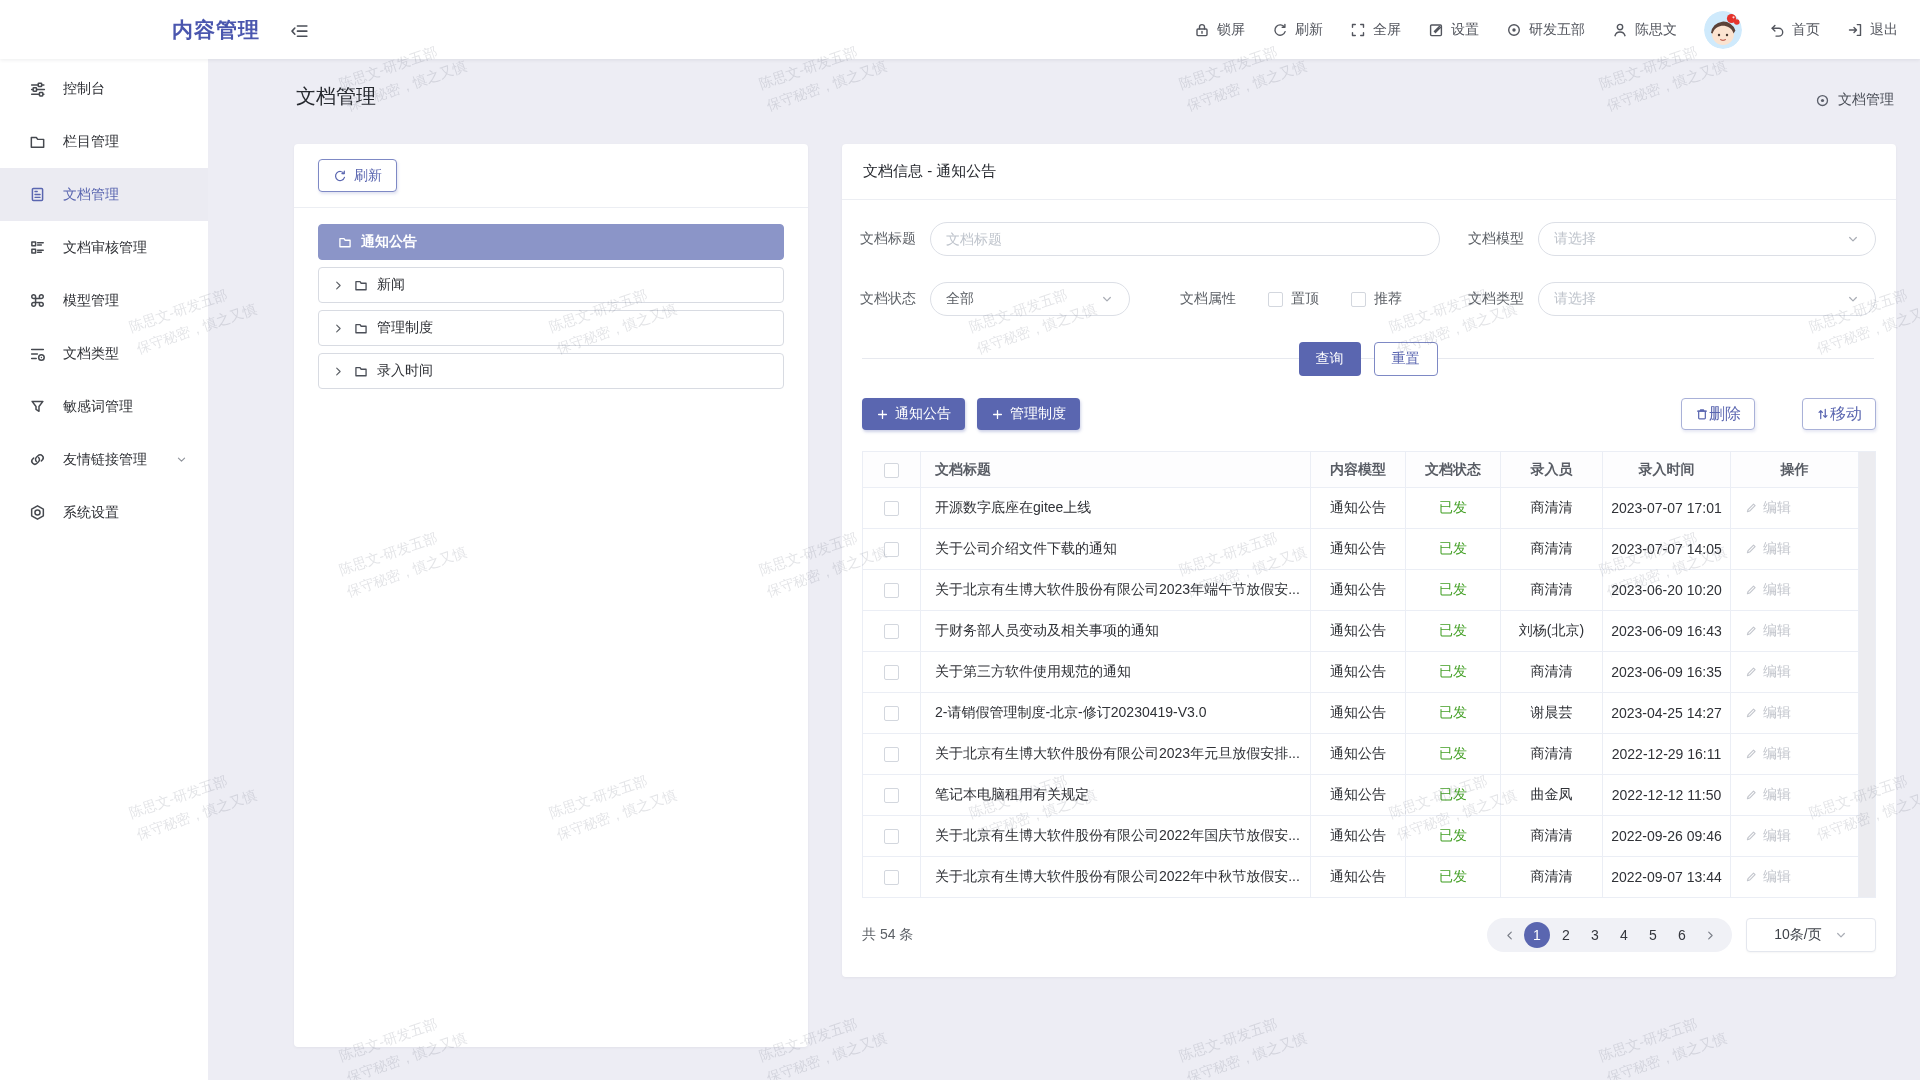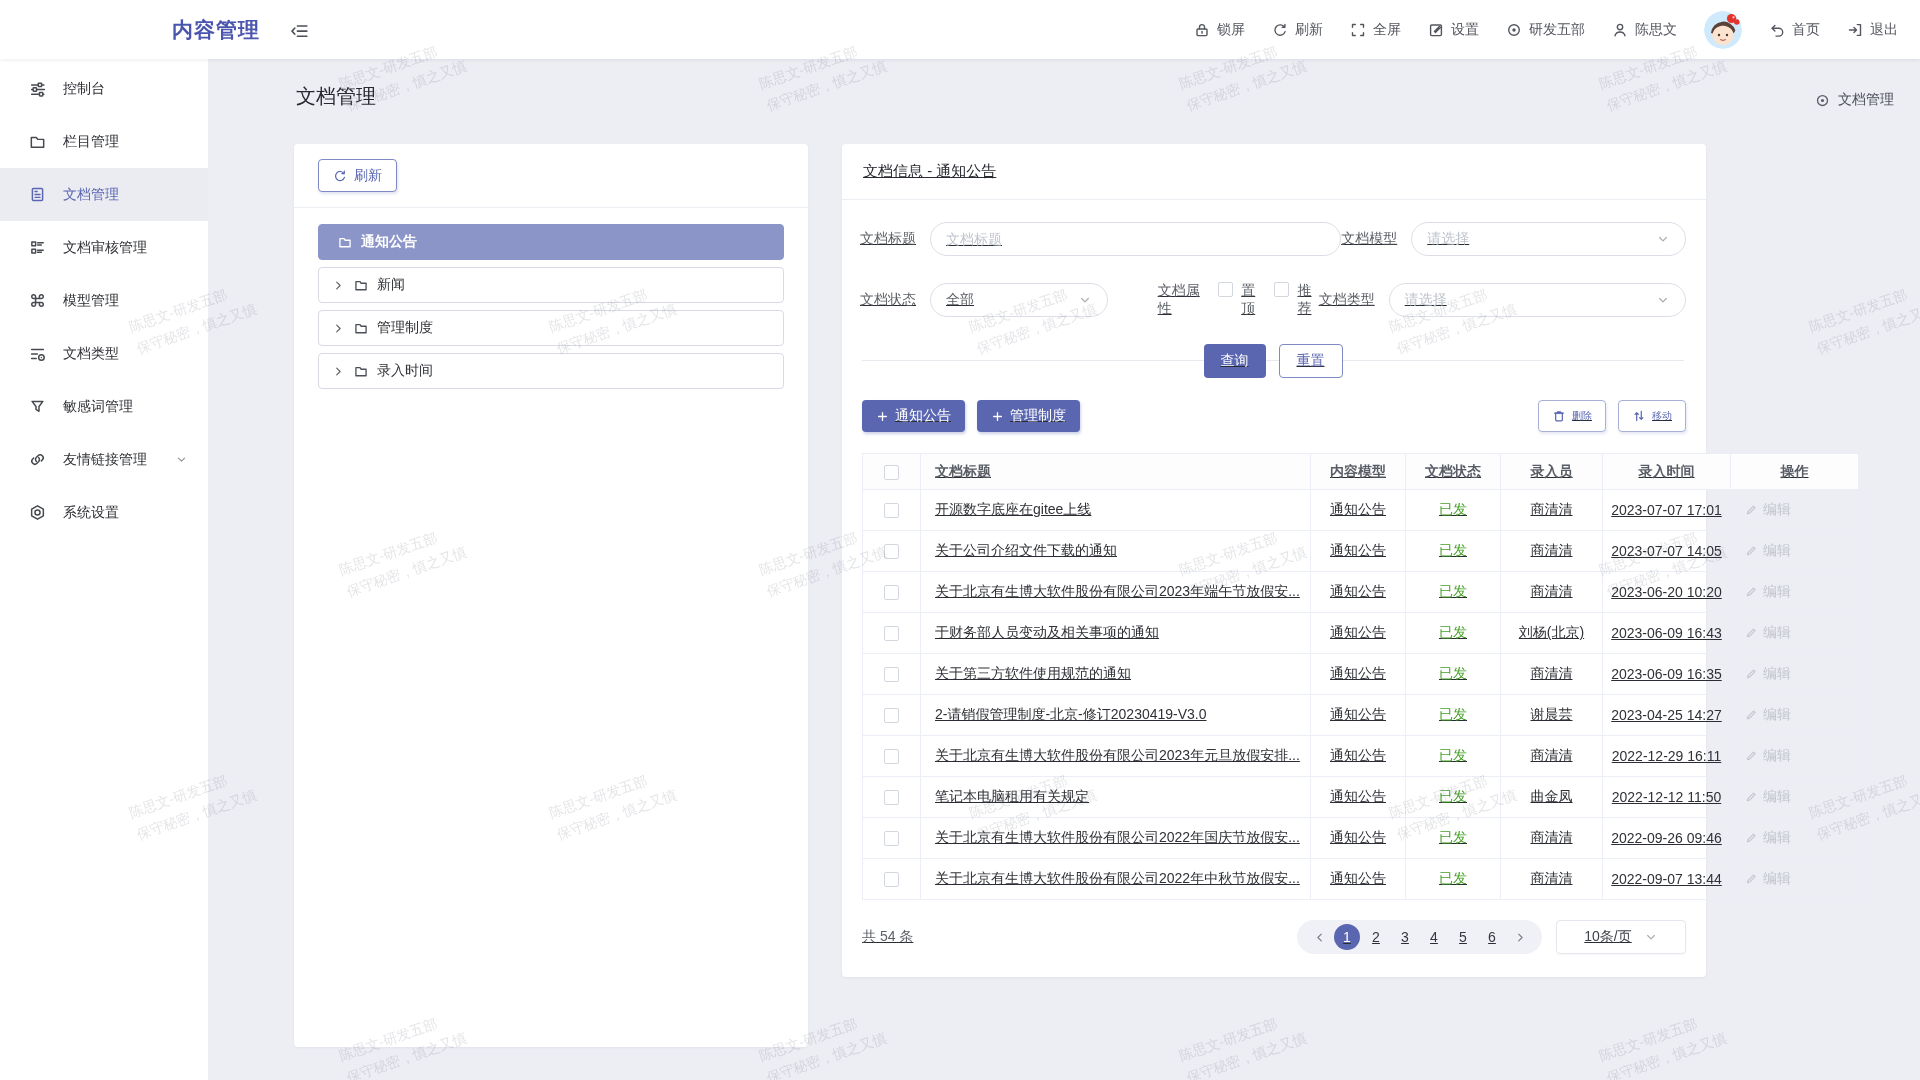"文档信息 - 通知公告" .doc-panel { text-decoration: underline -> none; width: 864px -> 1054px }
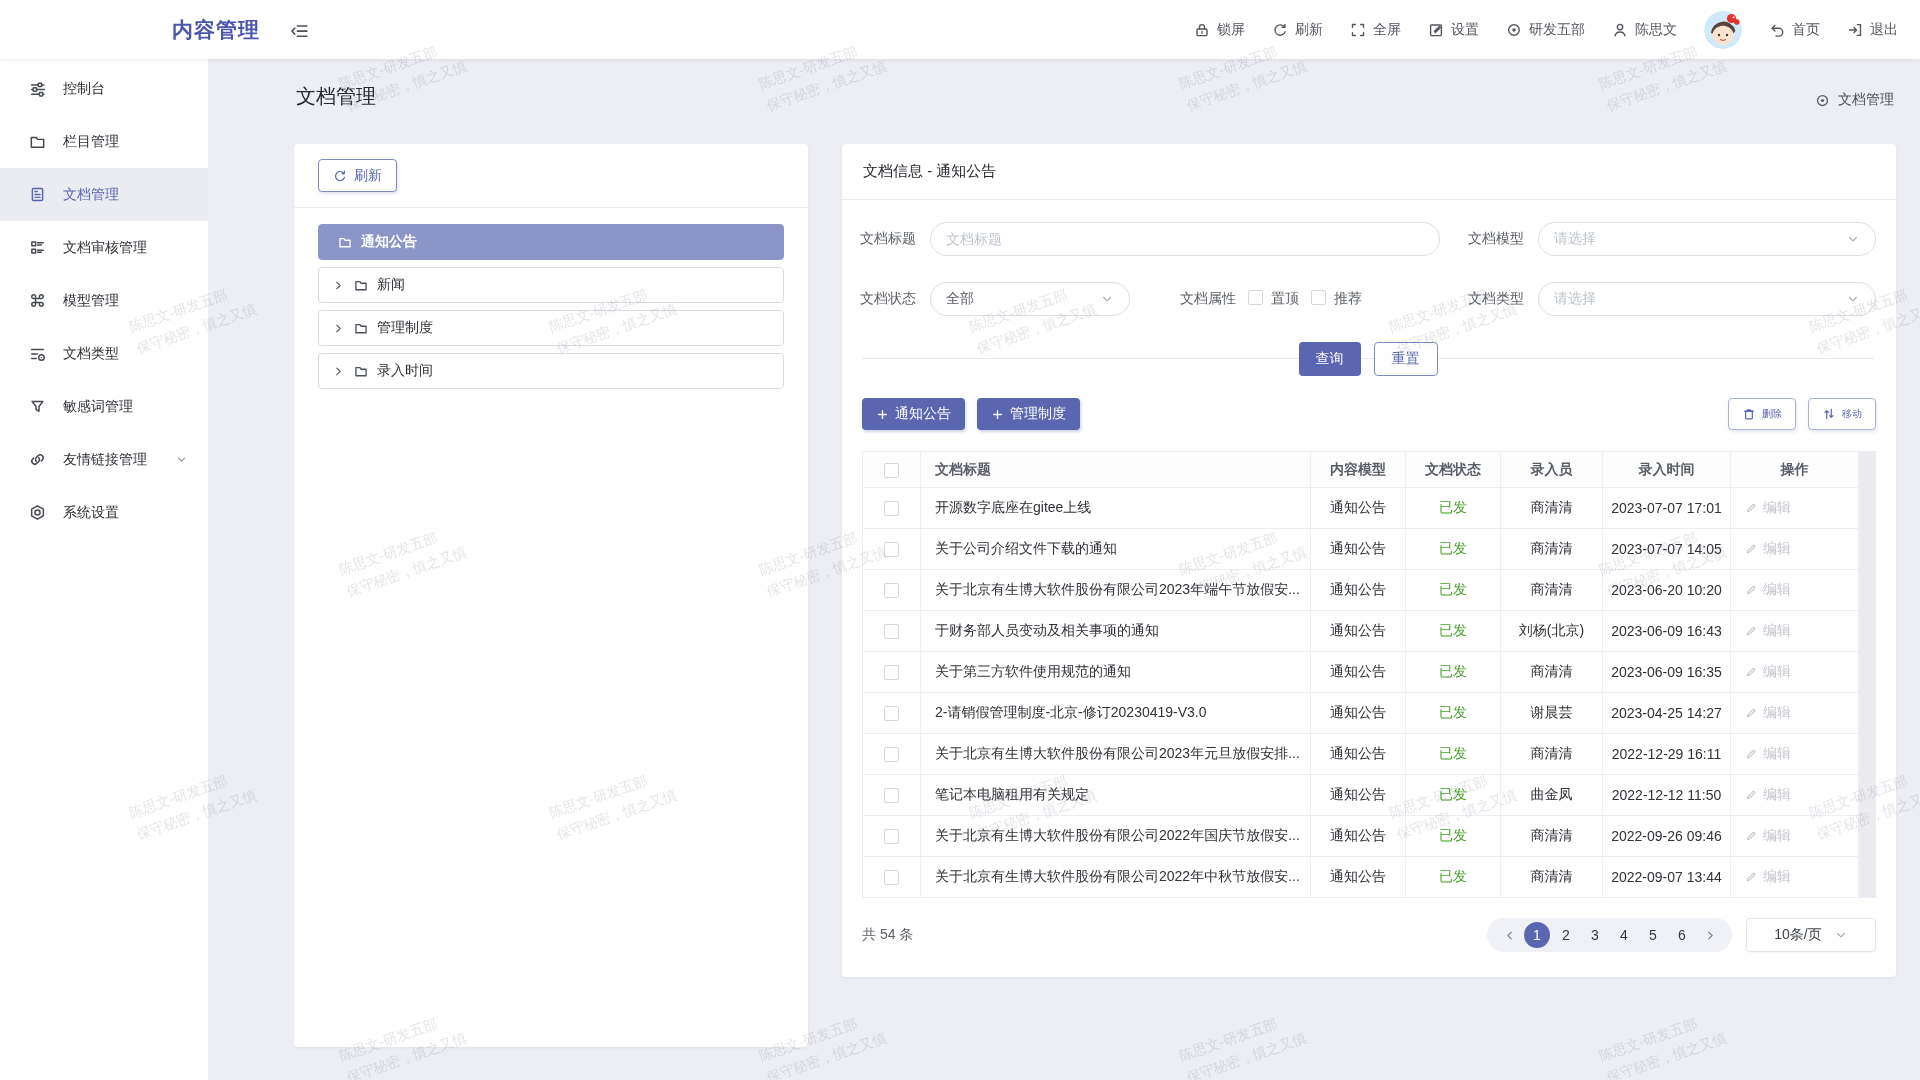"置顶" .cb-item { align-items: flex-start -> center; margin-left: 12px -> 32px }
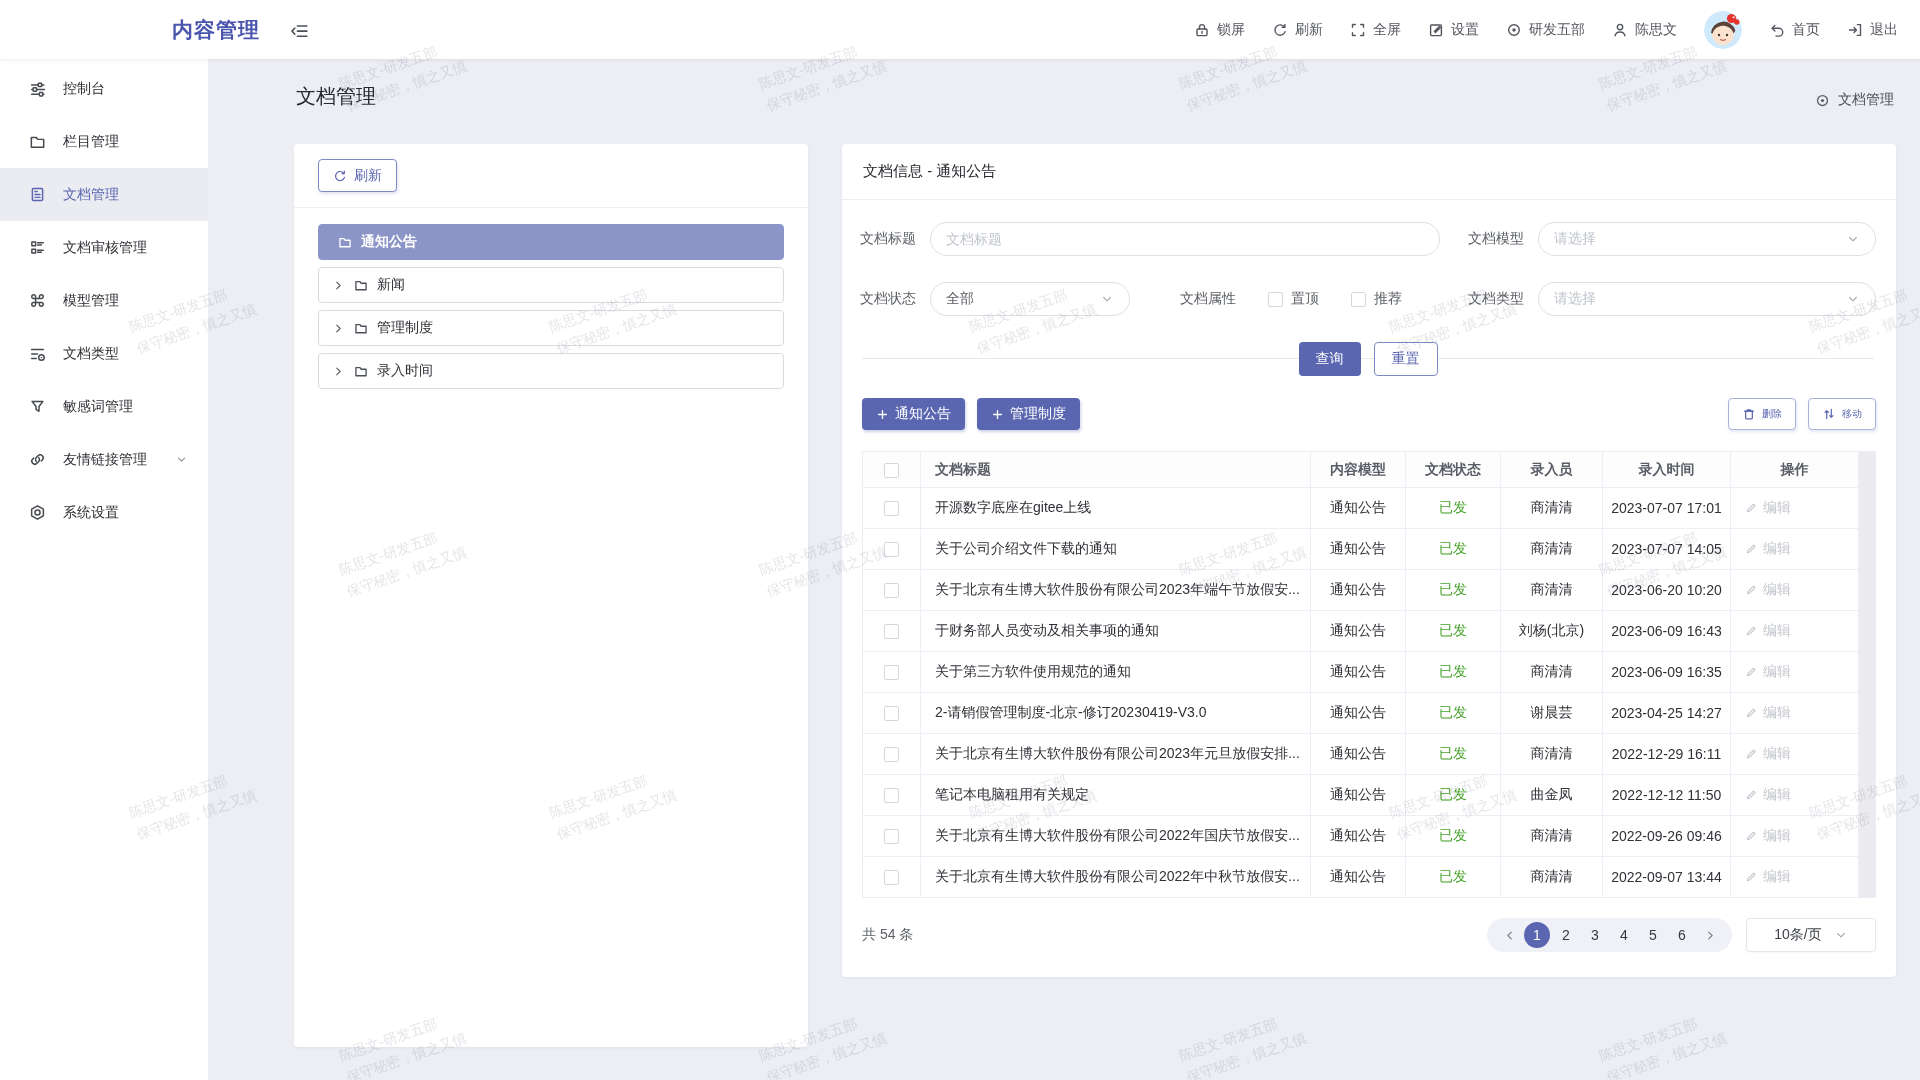"删除" .btn-ghost { font-size: 10px -> 16px; gap: 6px -> none; margin-left: none -> 35px }
